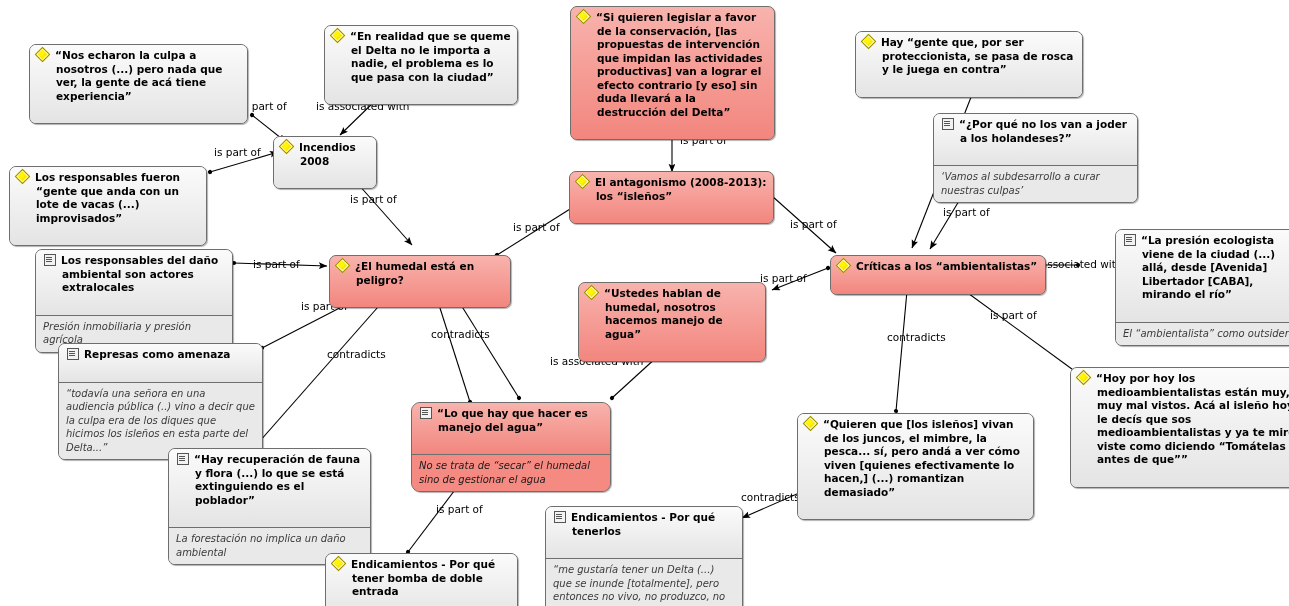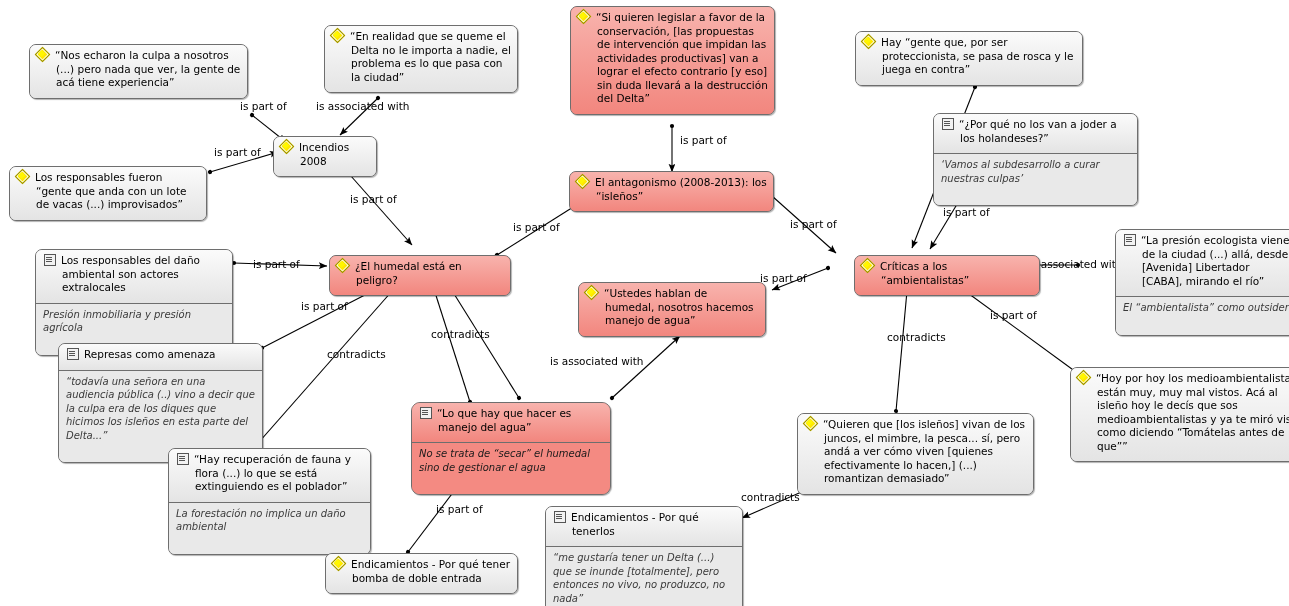"“Si quieren legislar a favor" .node .title { font-weight: normal -> bold; padding: 4px 6px 8px 5px -> 4px 6px 20px 5px }
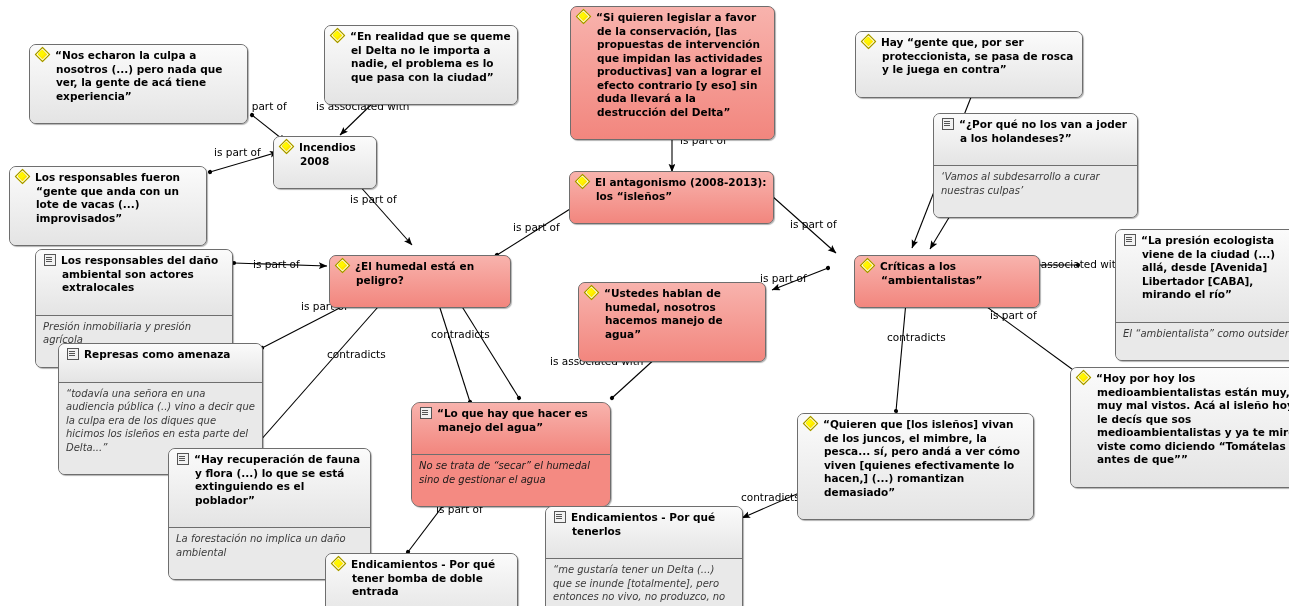"‘Vamos al subdesarrollo a curar" .node .note { padding: 4px 6px 20px 7px -> 4px 6px 5px 7px }
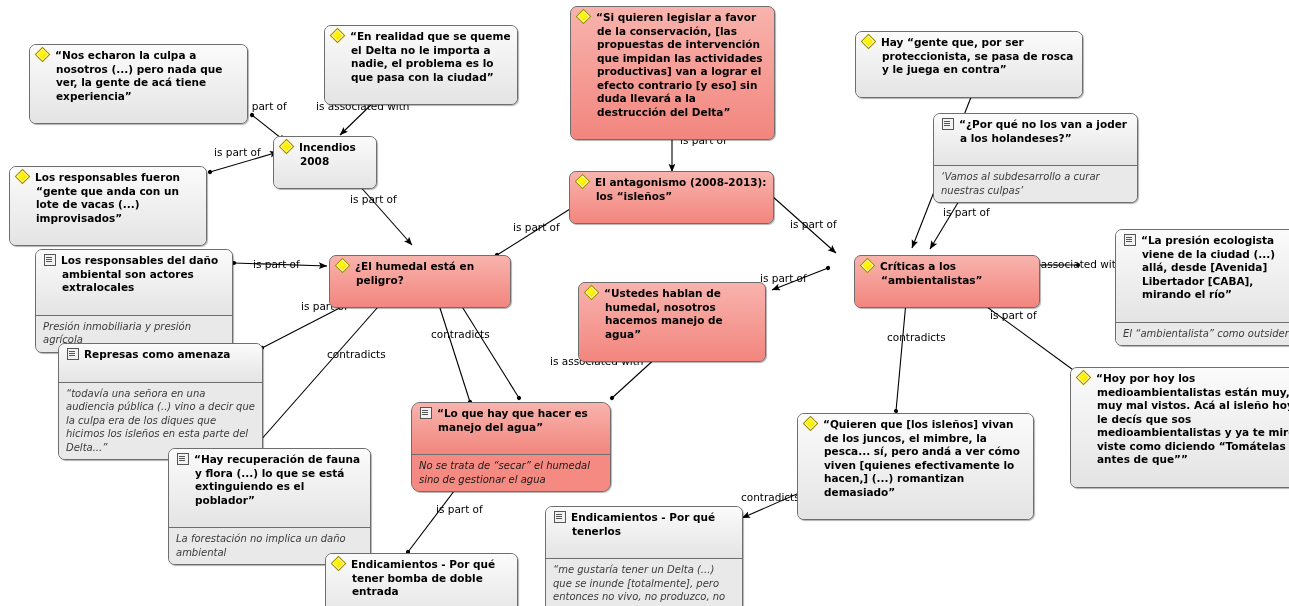"Críticas a los “ambientalistas”" div.node { margin-left: 24px -> none; width: 186px -> 216px }
